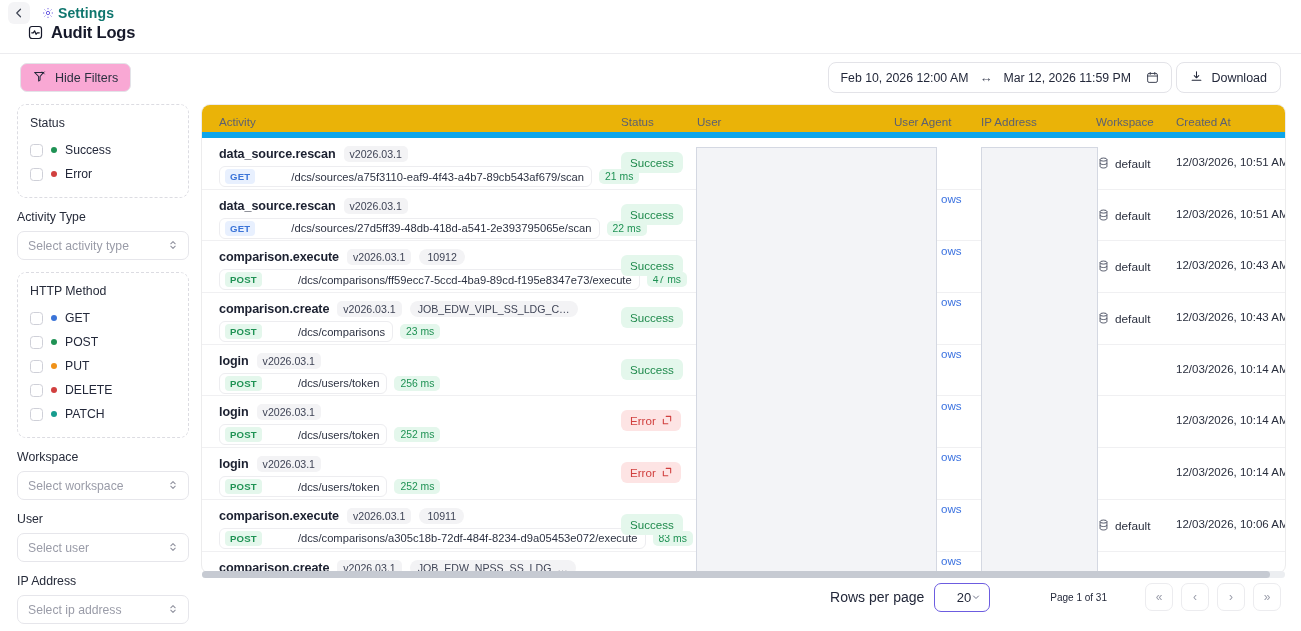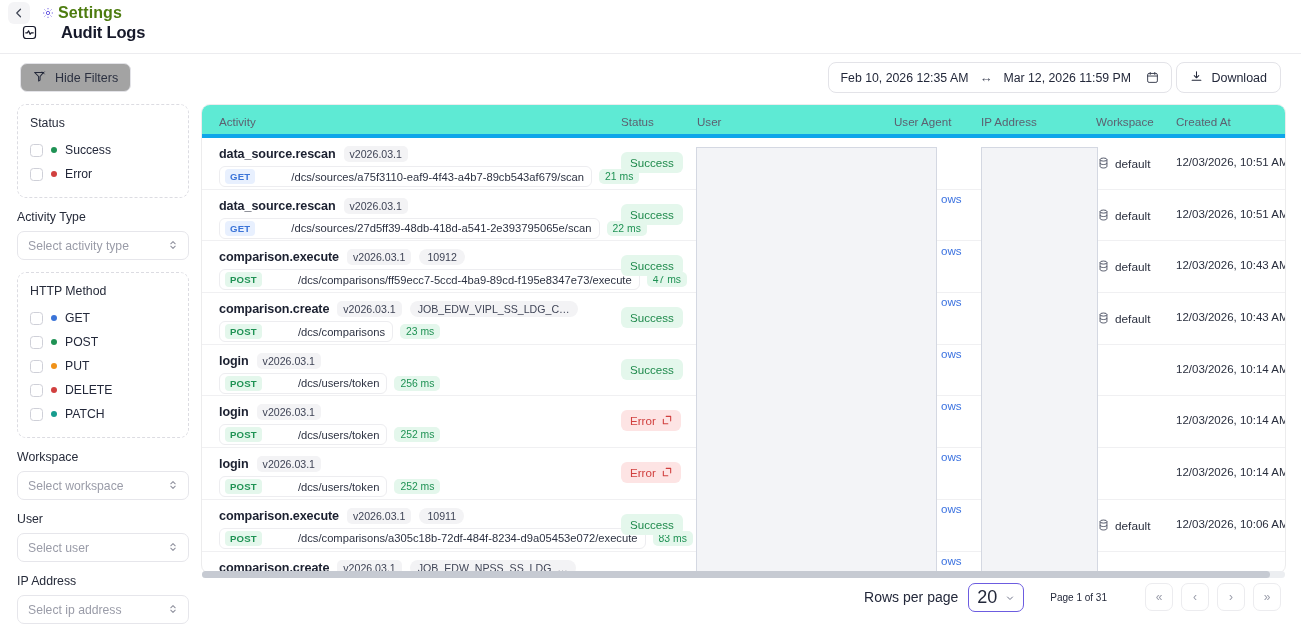"Settings" .crumb-link { color: #4d7c0f -> #0f766e; font-size: 16px -> 14px }
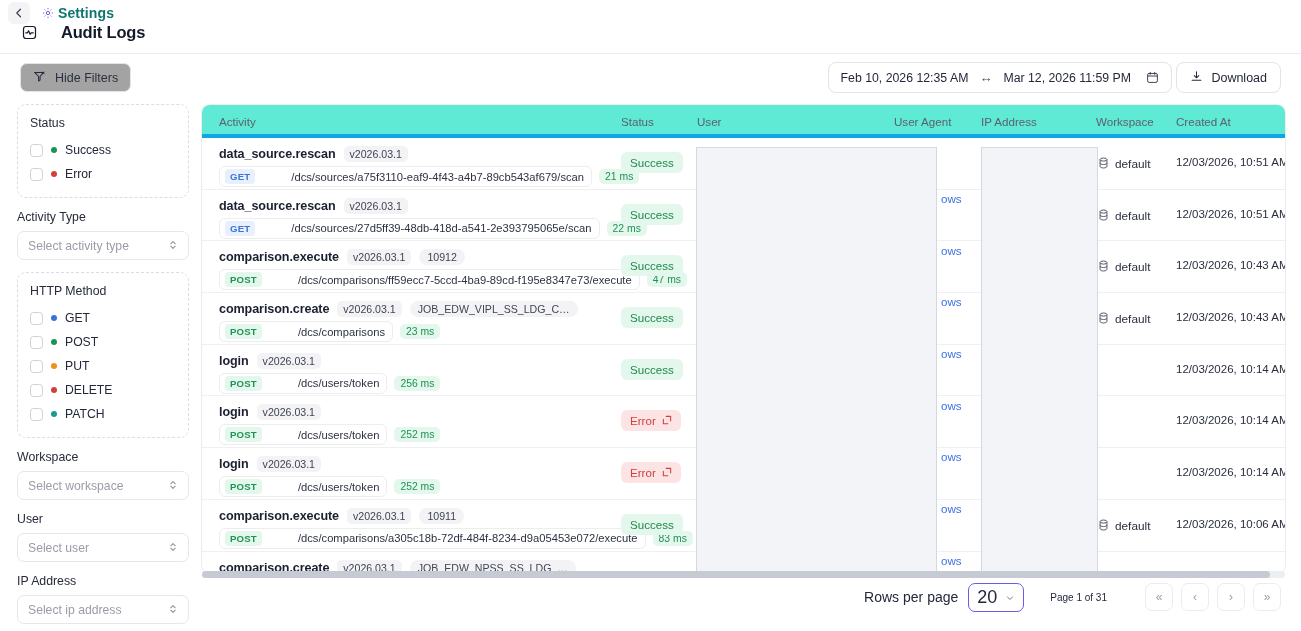"Audit Logs" .page-title-row { gap: 24px -> 8px; left: 22px -> 28px }
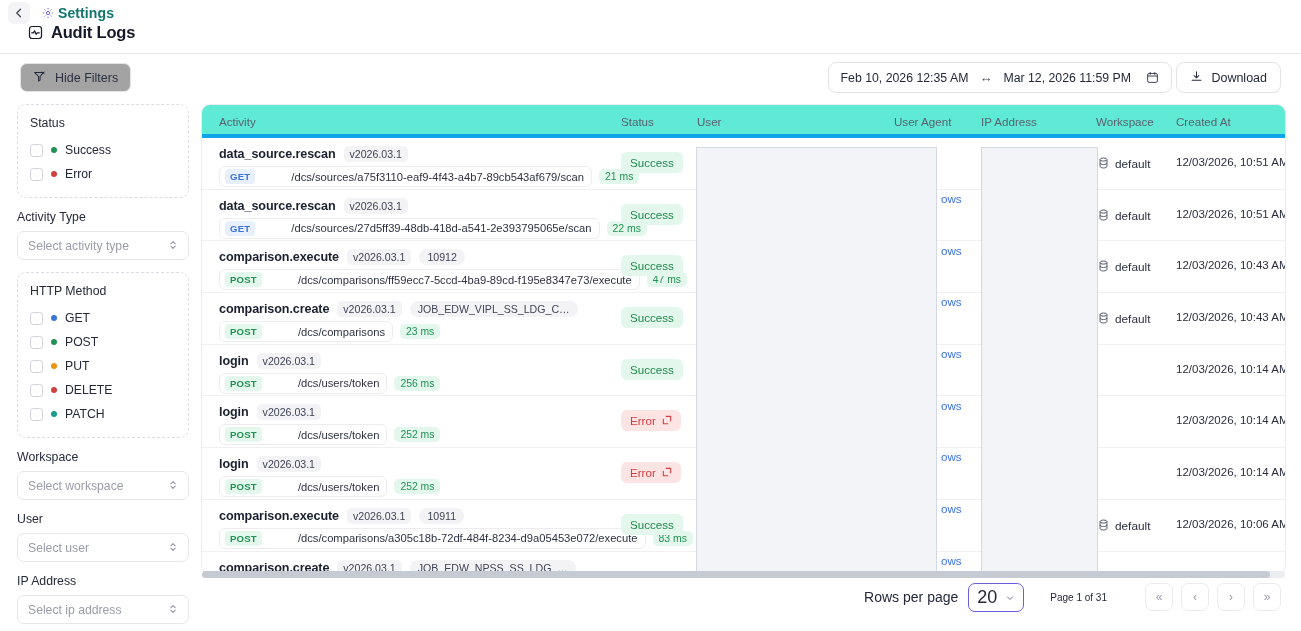"Hide Filters" .hide-filters { background: #a3a3a3 -> #f9a8d4 }
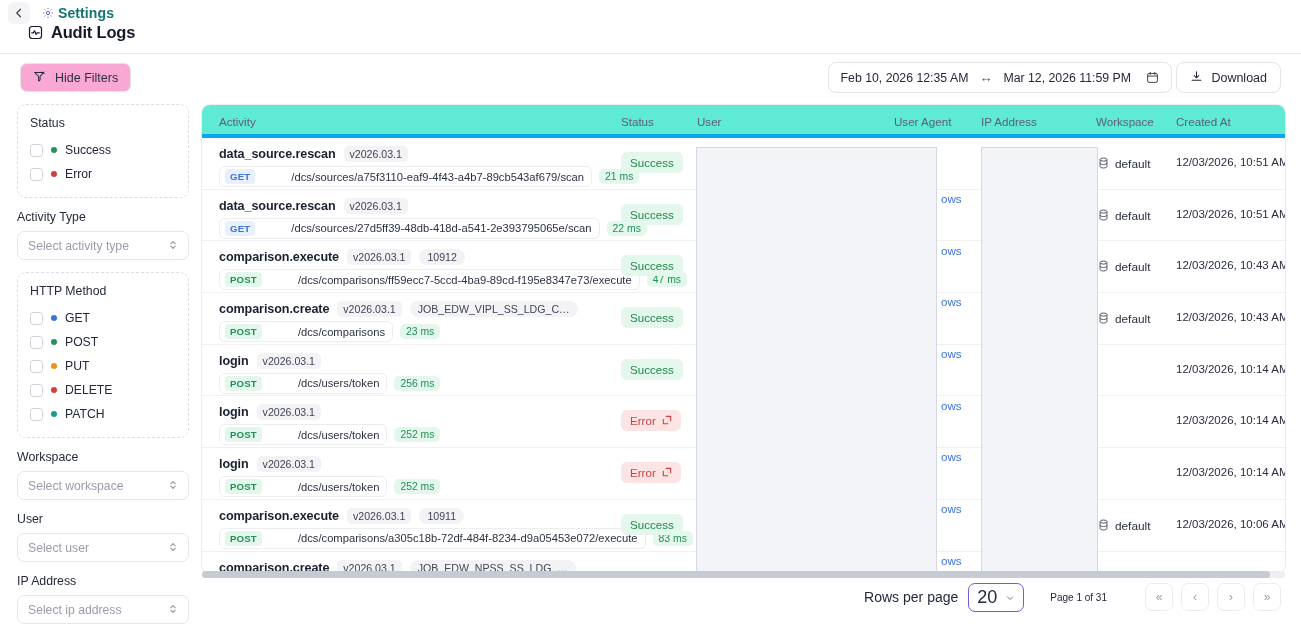"Feb 10, 2026 12:35 AM" span { text: 12:35 -> 12:00 }
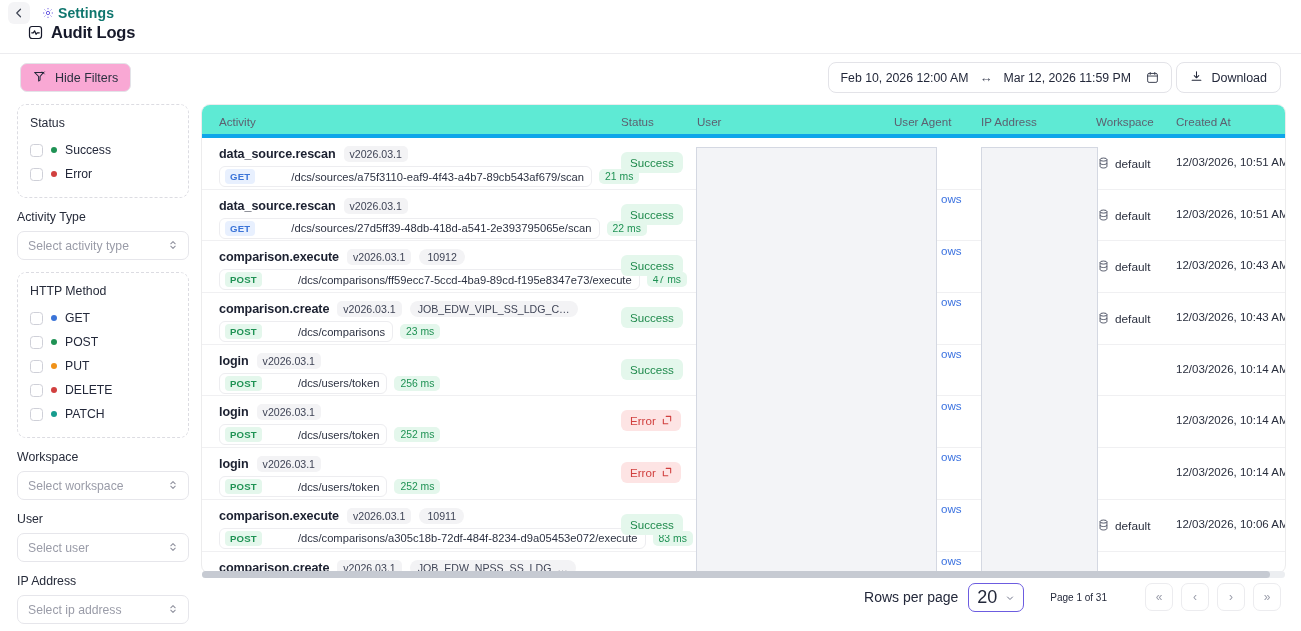"Activity" .thead { background: #5eead4 -> #eab308; border-bottom: 4px solid #0ea5e9 -> 6px solid #0ea5e9 }
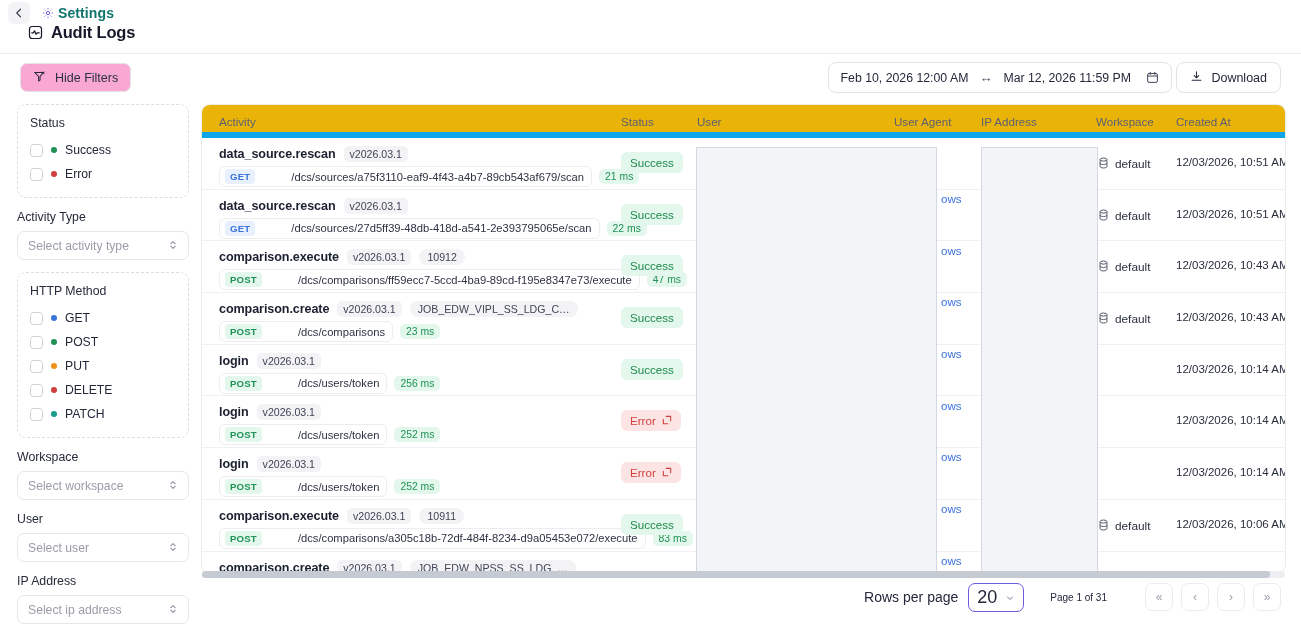"20" .rpp-select { font-size: 18px -> 13px; justify-content: space-between -> flex-end; margin-right: 26px -> 60px }
